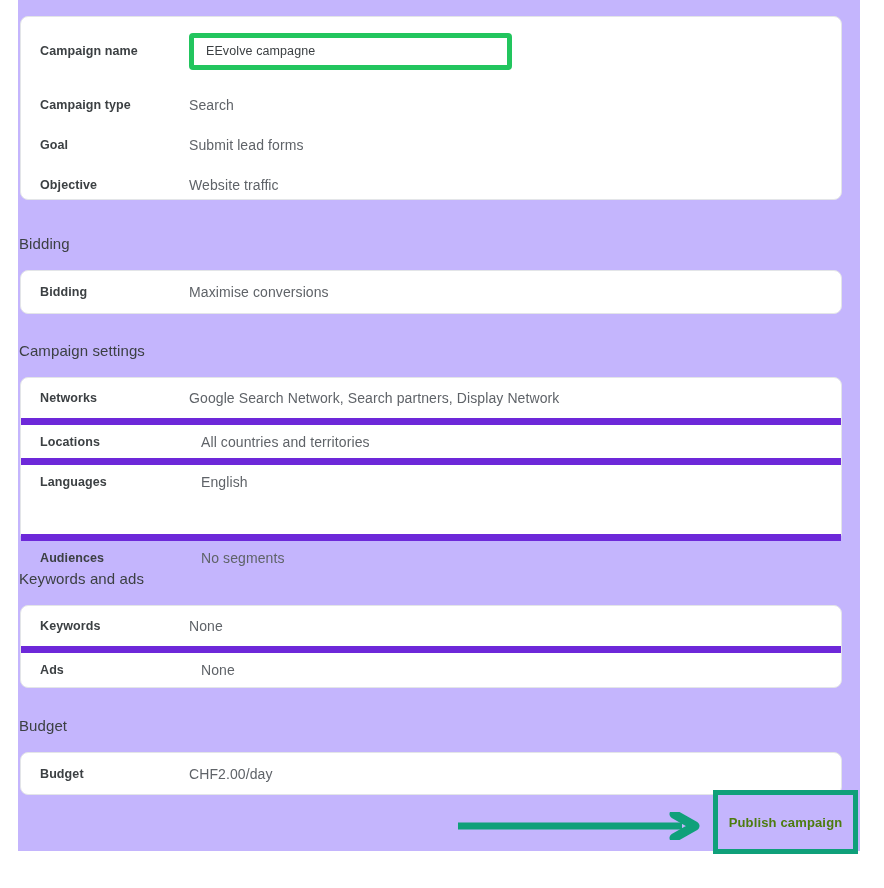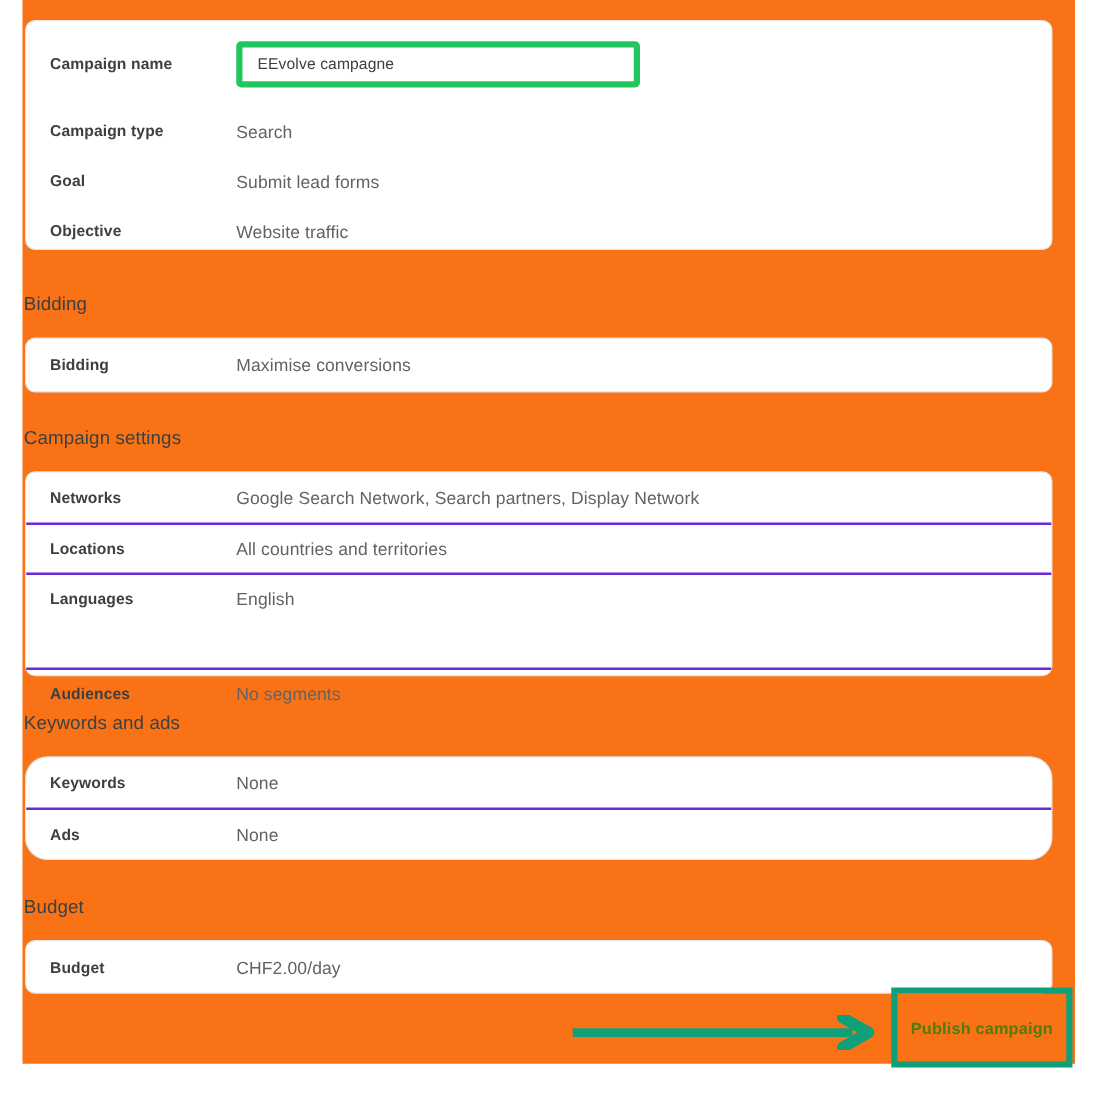"Campaign name" #review-panel { background: #f97316 -> #c4b5fd }
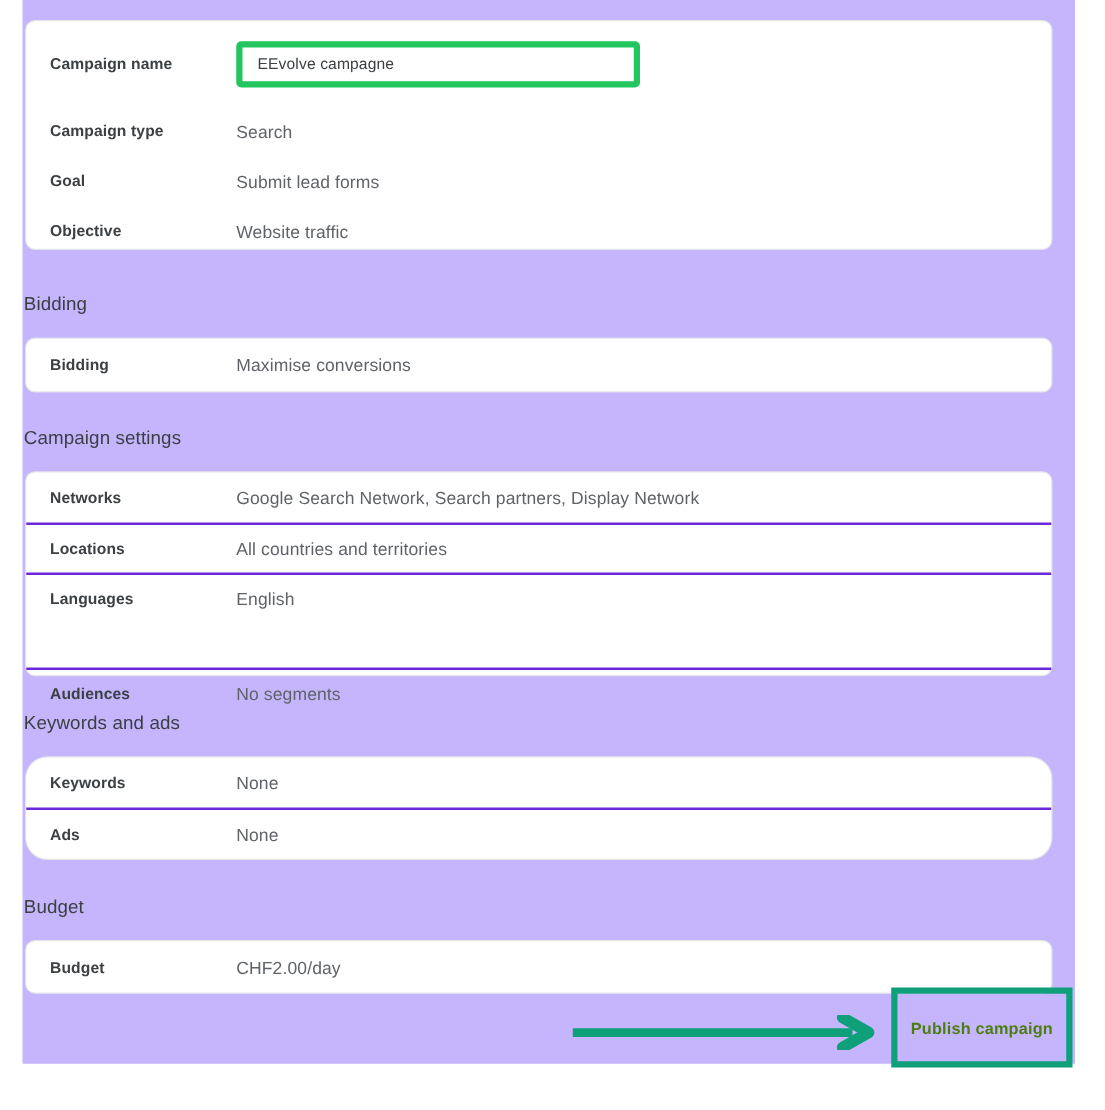"Locations" .row.divided + .row.divided { border-top: 2px solid #6d28d9 -> 7px solid #6d28d9; gap: none -> 12px }
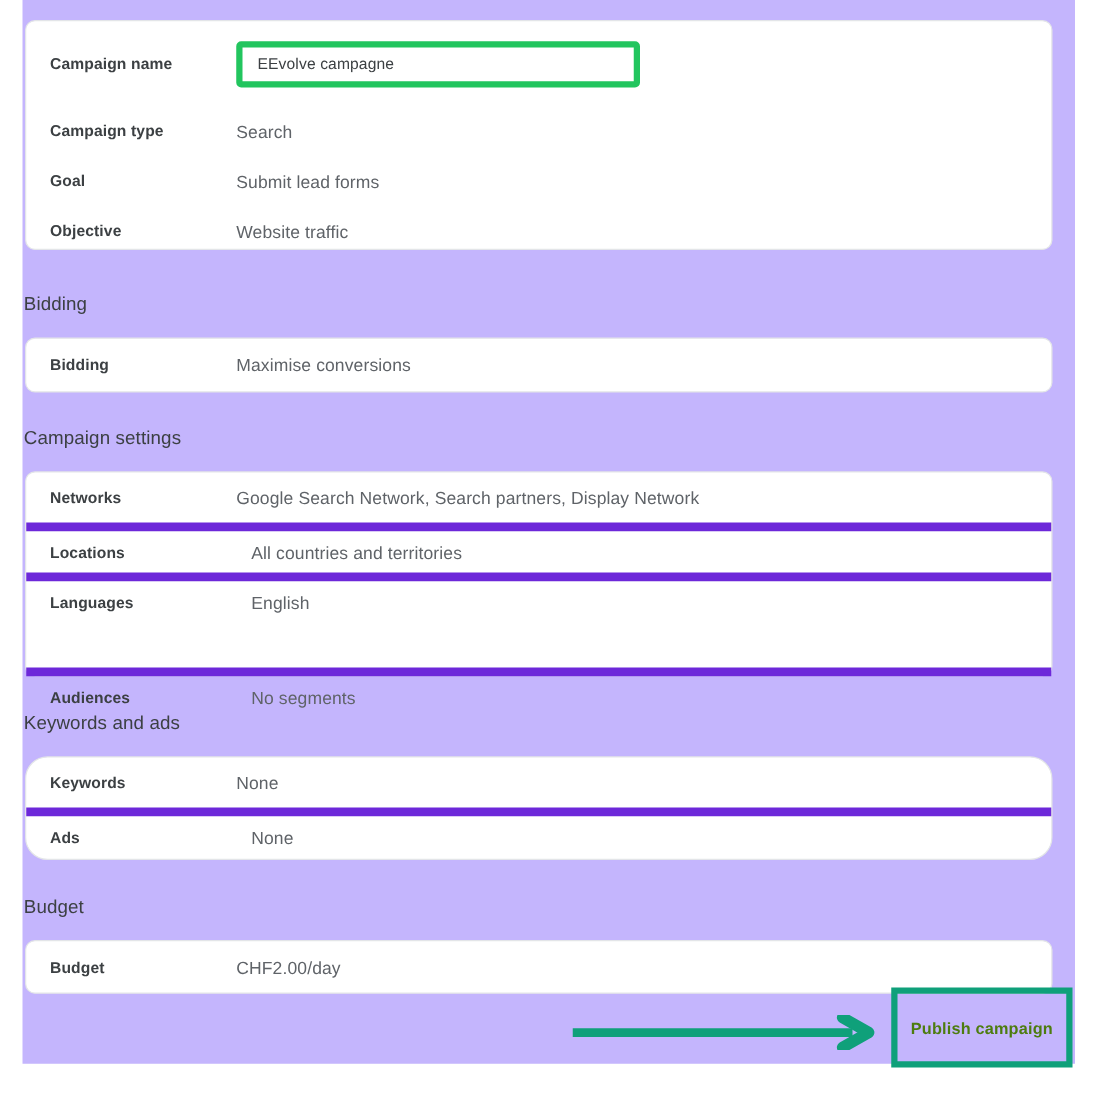"Keywords" div.card { border-radius: 18px -> none }
